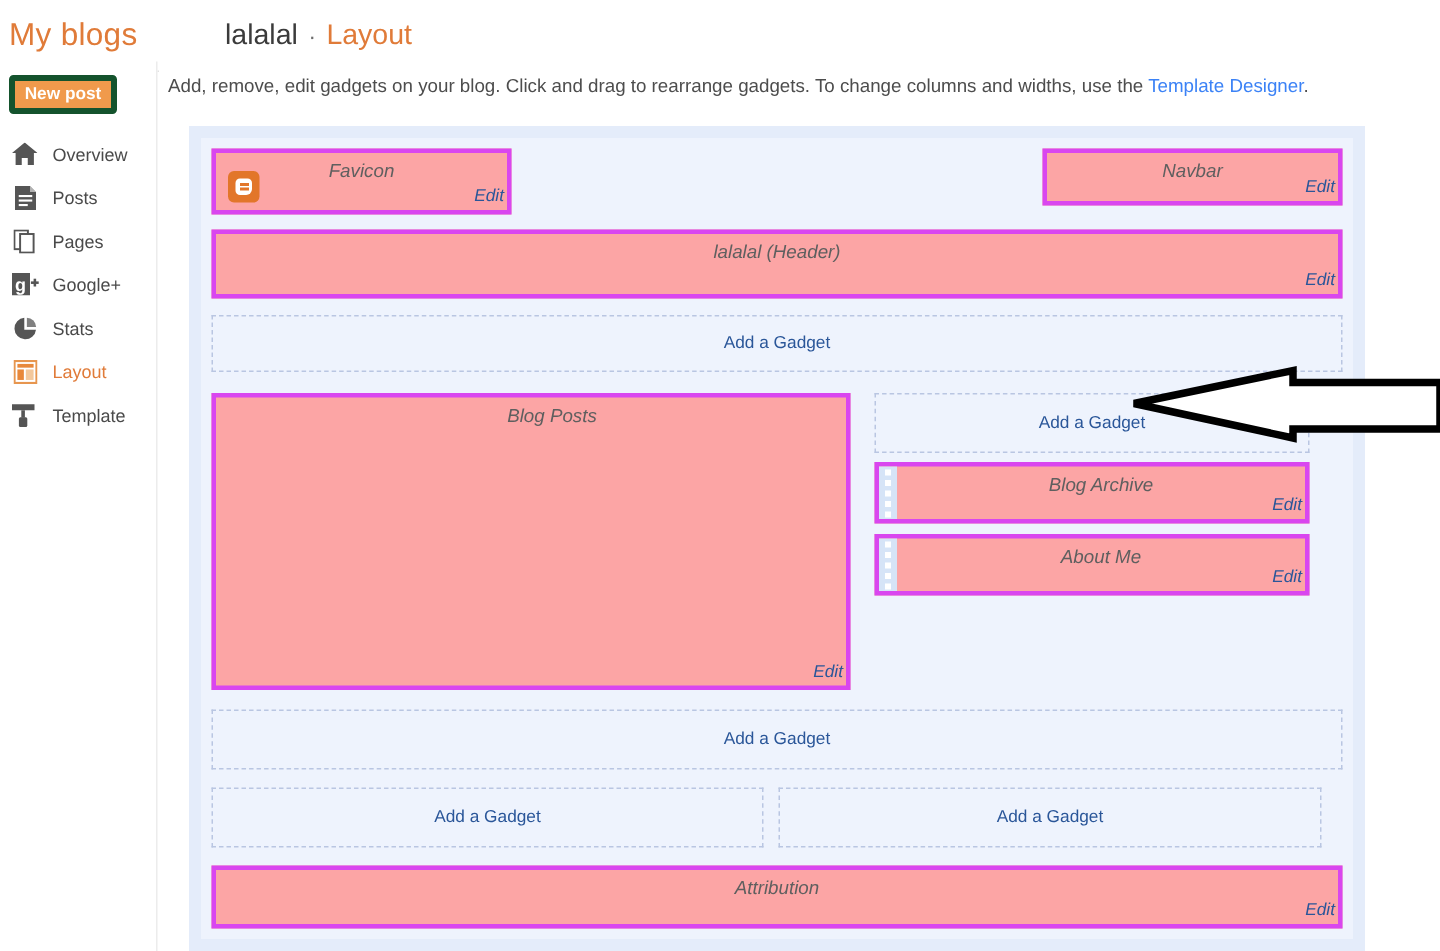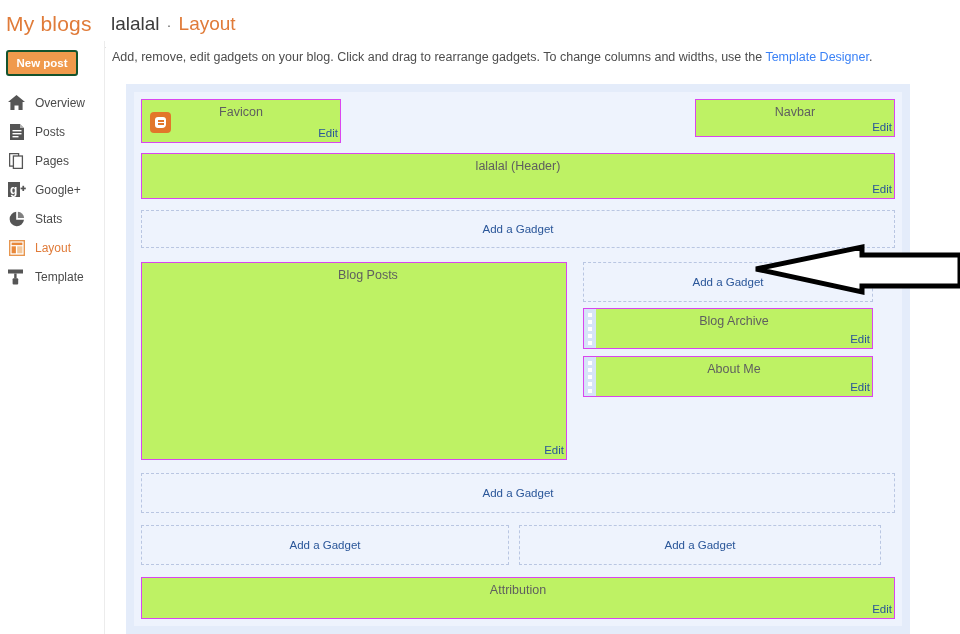"My blogs" .topbar { gap: none -> 39px }
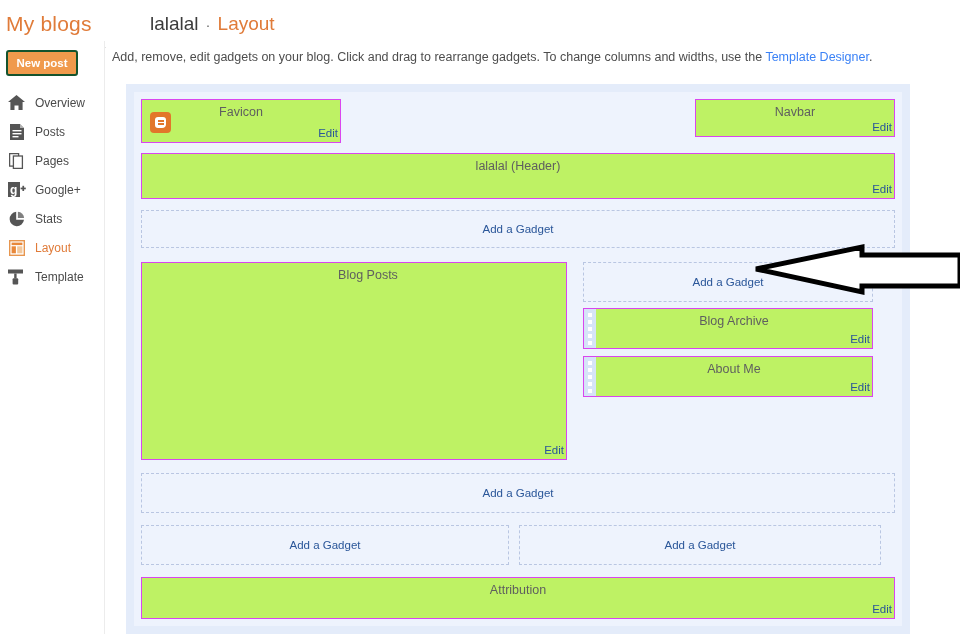"New post" .newpost-btn { border: 2px solid #14532d -> 4px solid #14532d }
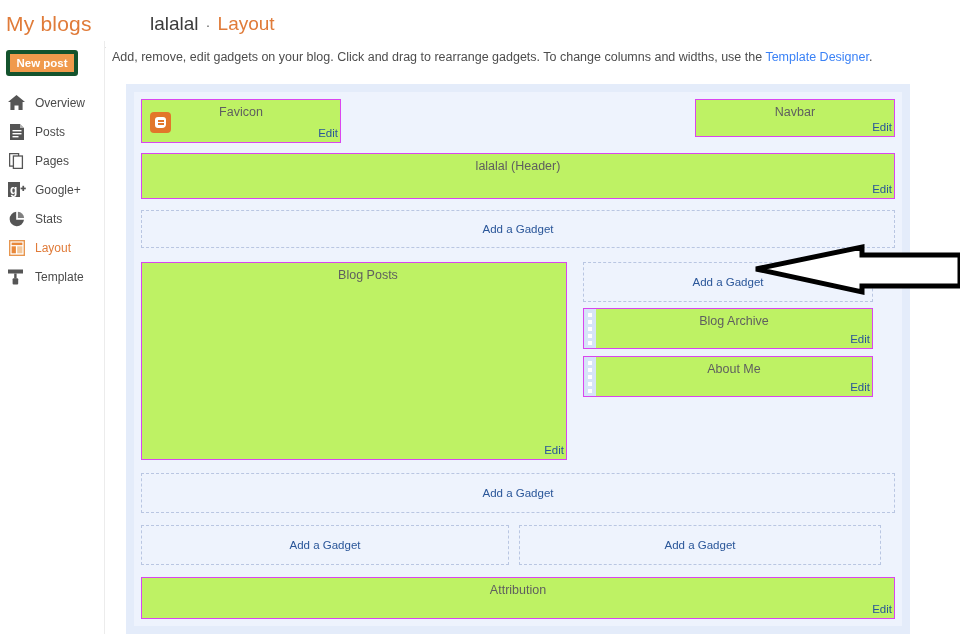"Favicon" .gadget { background: #bef264 -> #fca5a5; border: 1px solid #d946ef -> 3px solid #d946ef; font-style: none -> italic }
